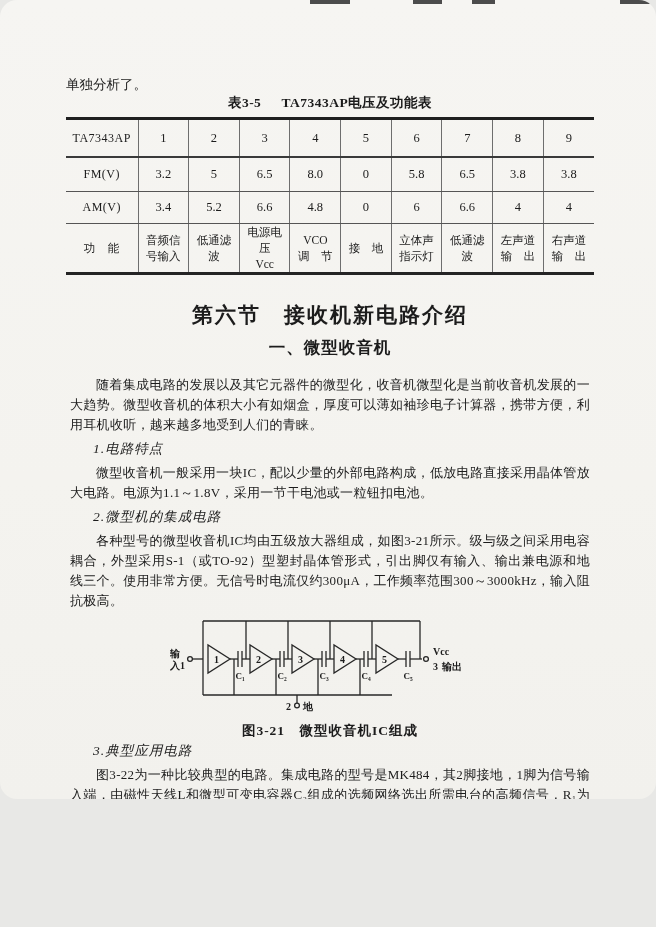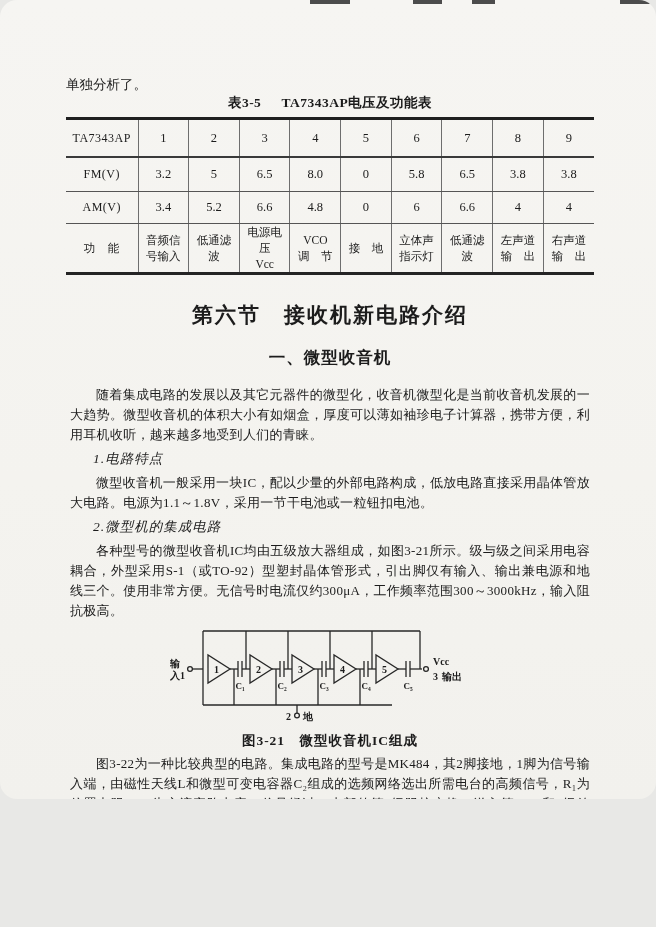"一、微型收音机" .subsection-heading { margin-top: 18px -> 8px }
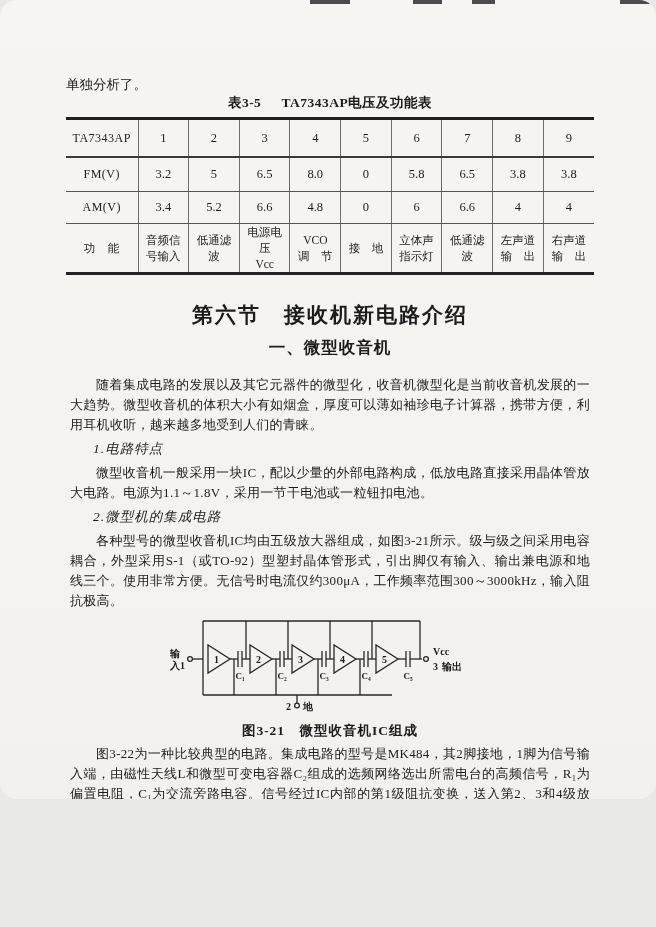"3.典型应用电路" div.num-heading { html: none -> <div>3.典型应用电路</div> }
